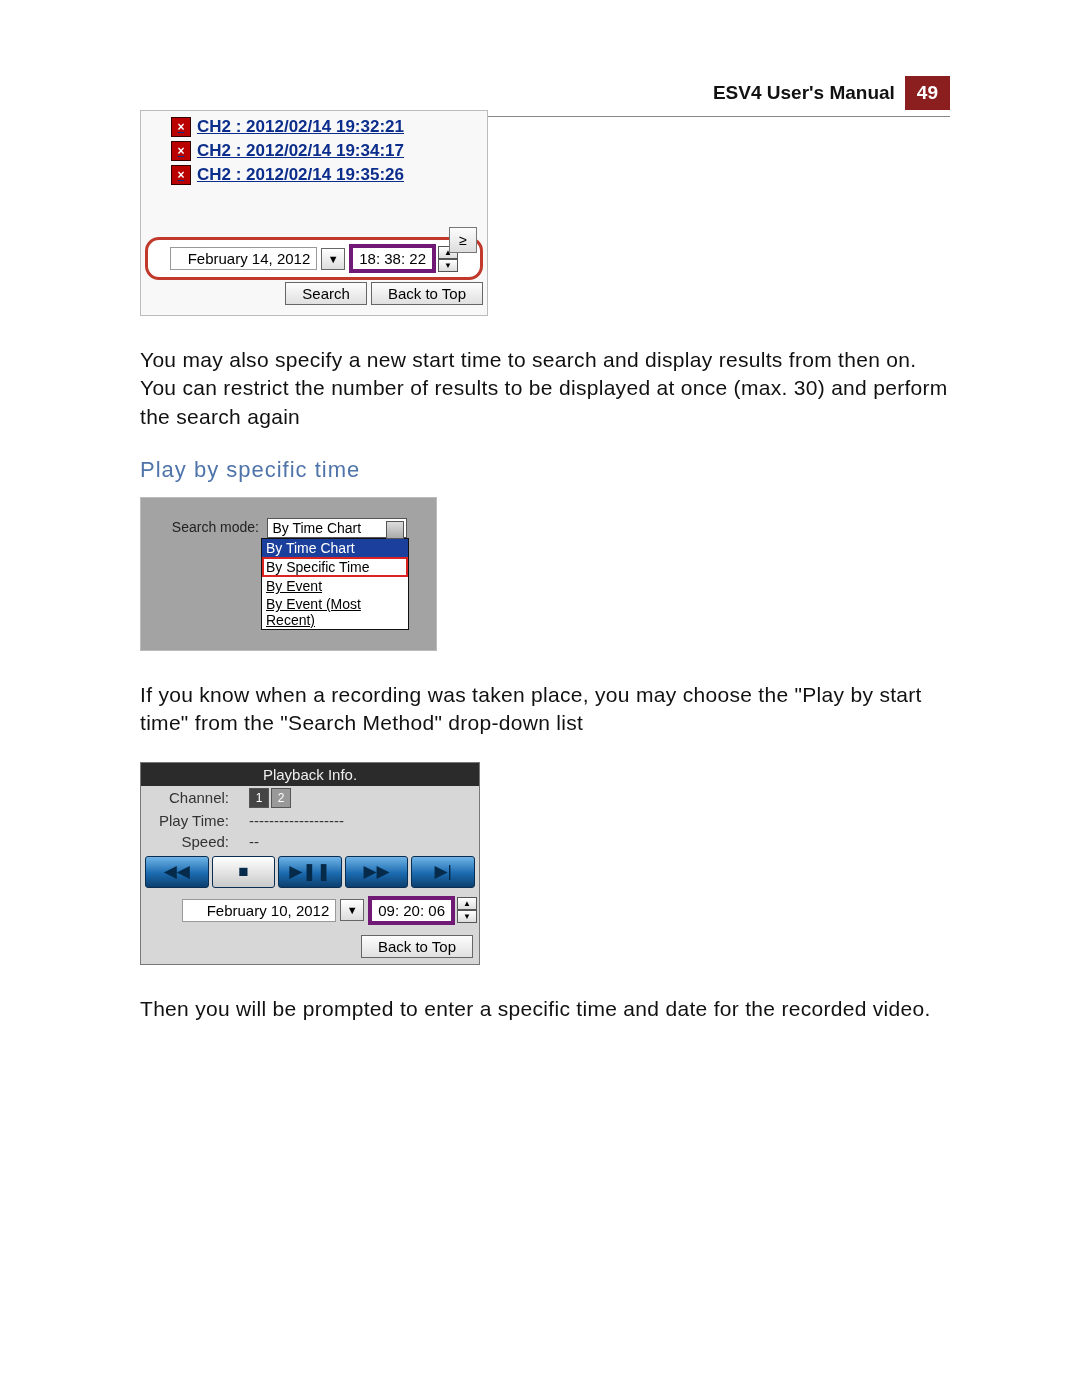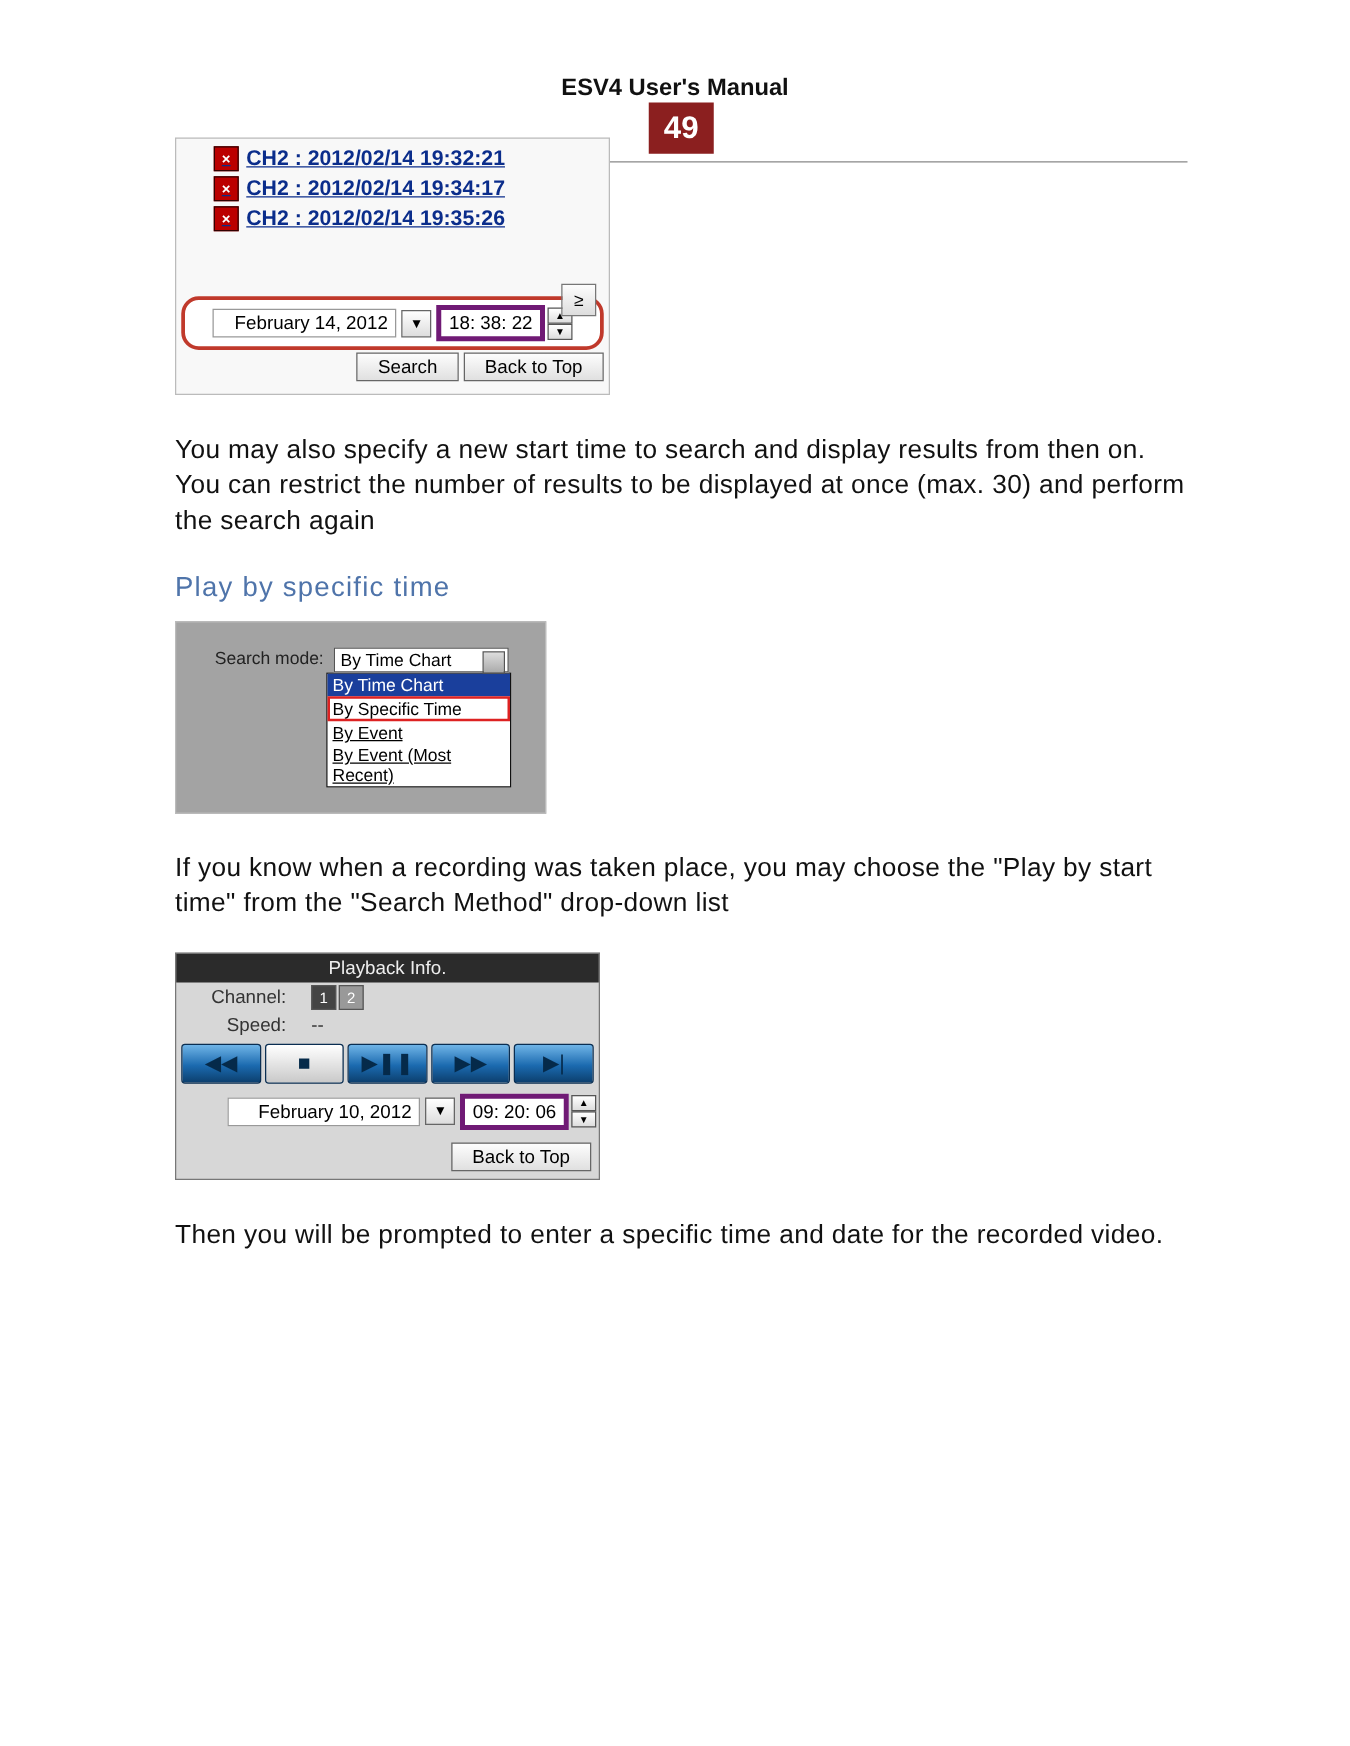"ESV4 User's Manual" .header-bar { flex-direction: column -> none; top: 60px -> 76px }
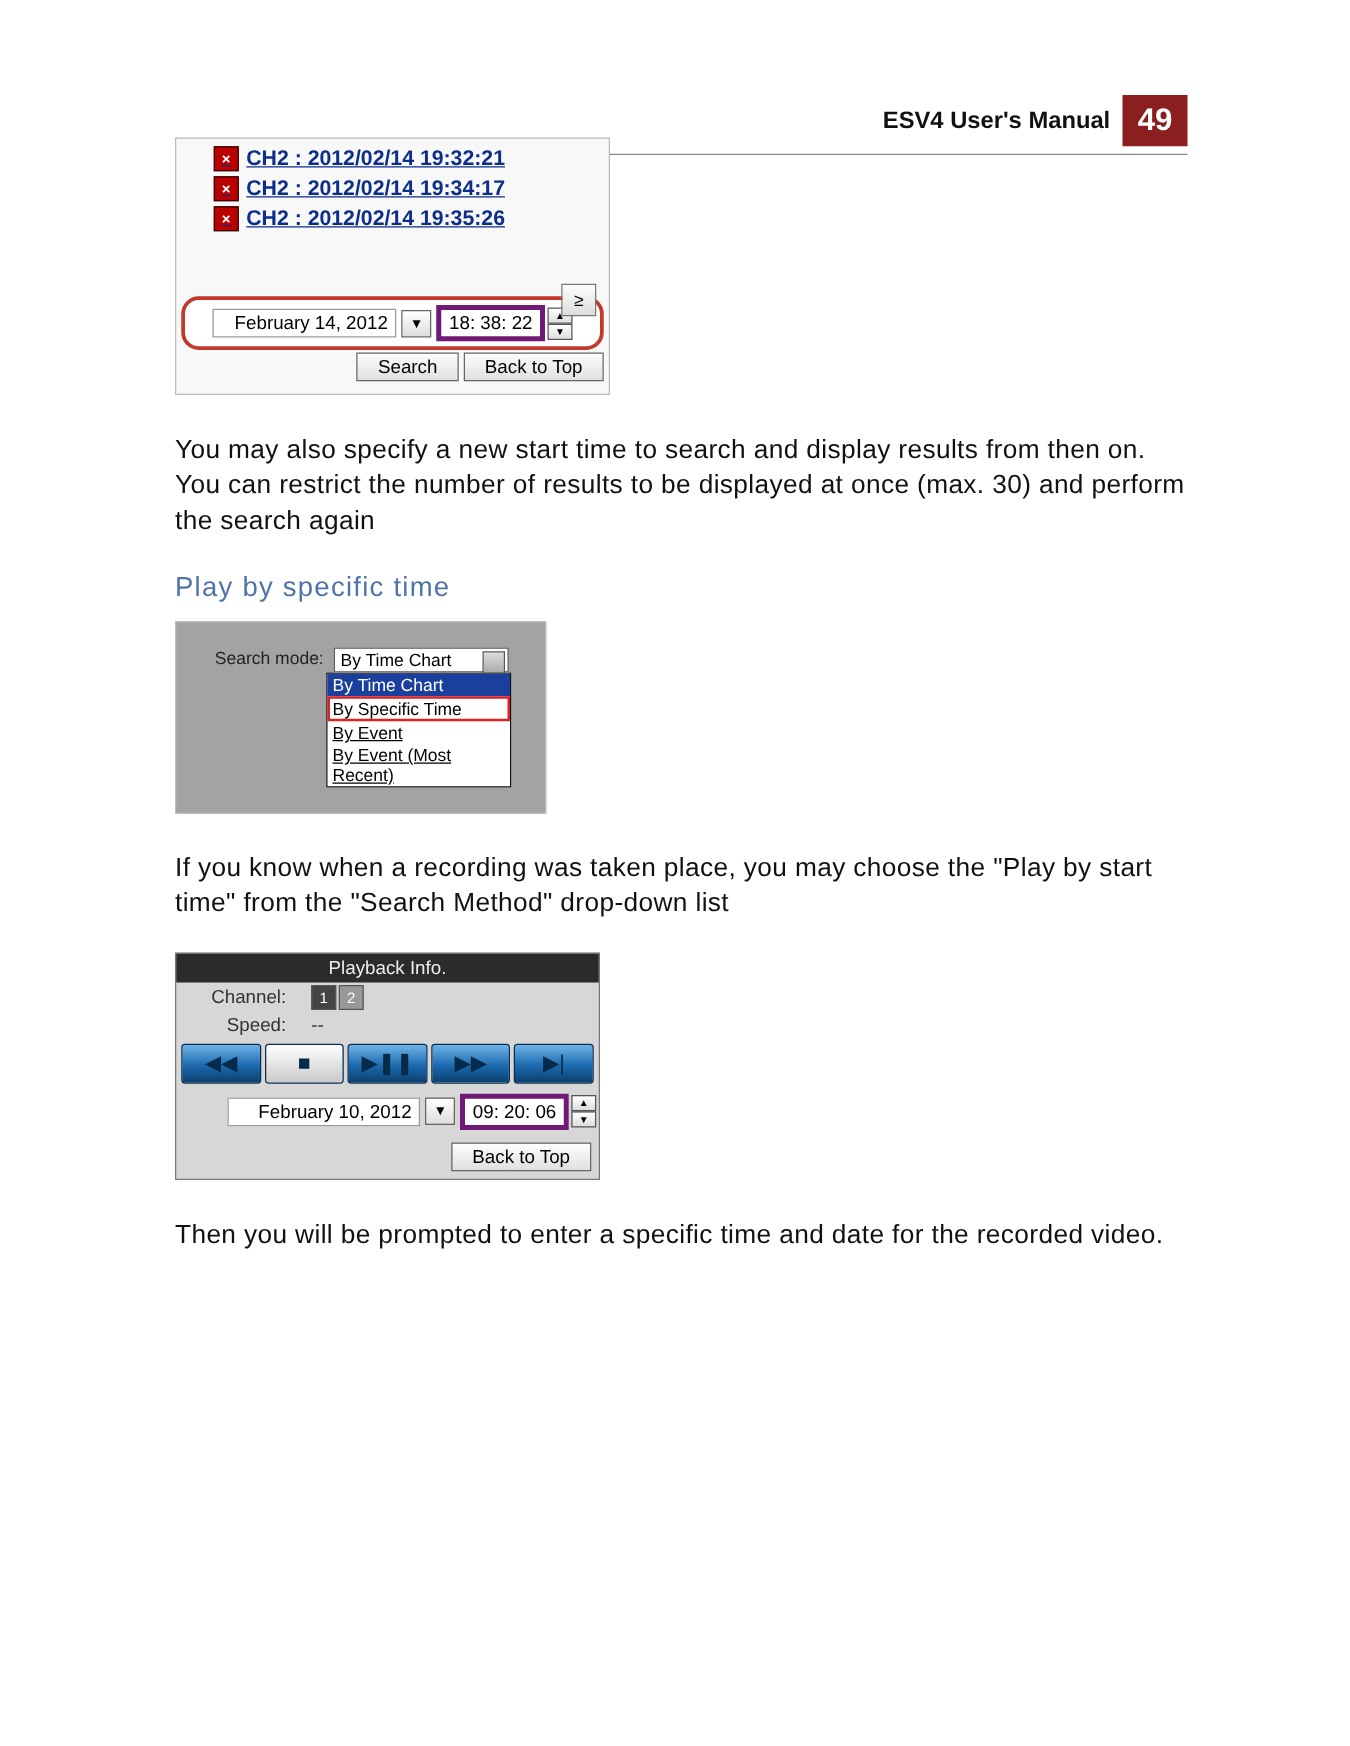"49" .page-number { font-size: 25px -> 19px }
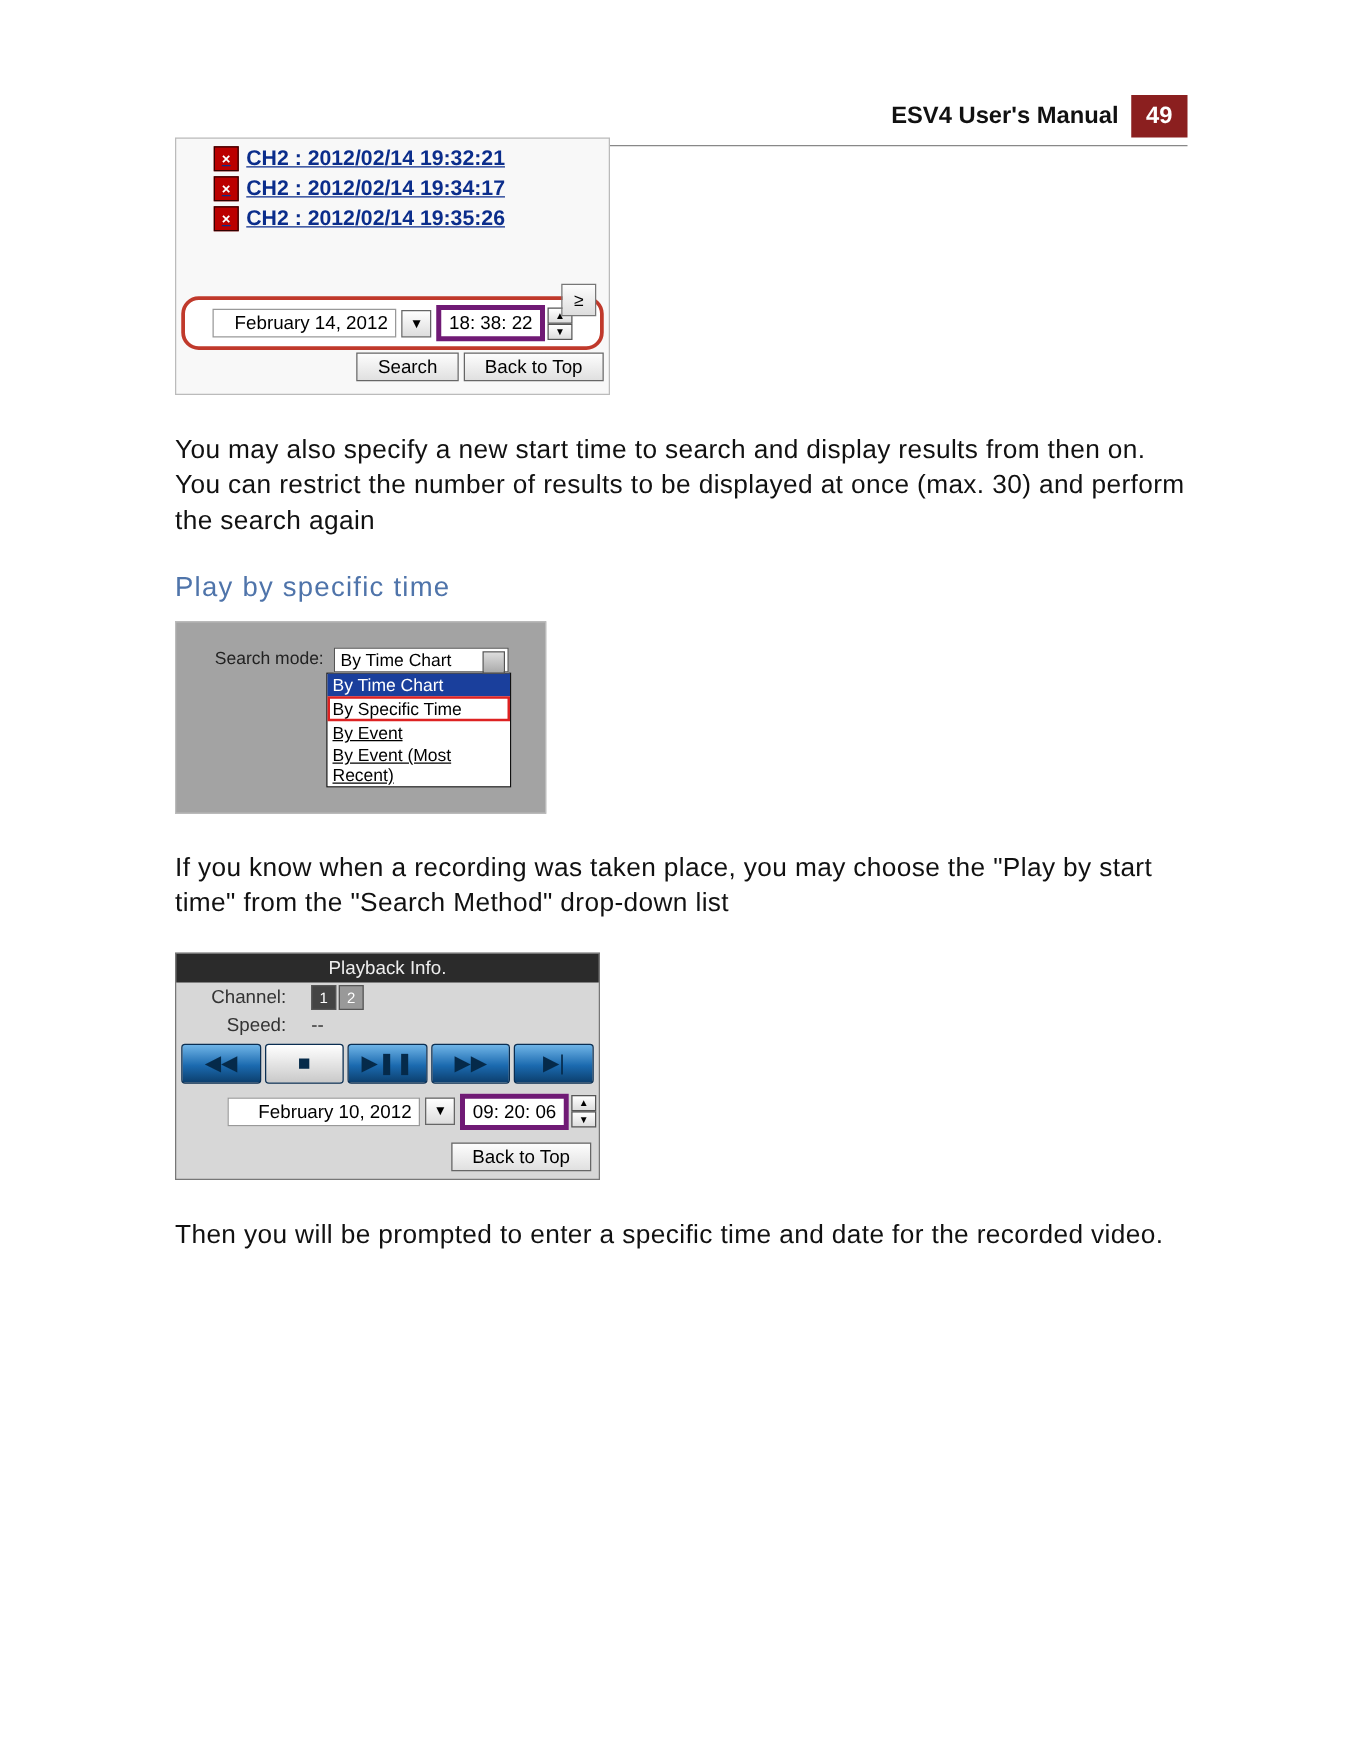"Play Time:" div.pbrow { html: none -> <div> <span>Play Time:</span> <span>-------------------</span> </div> }
